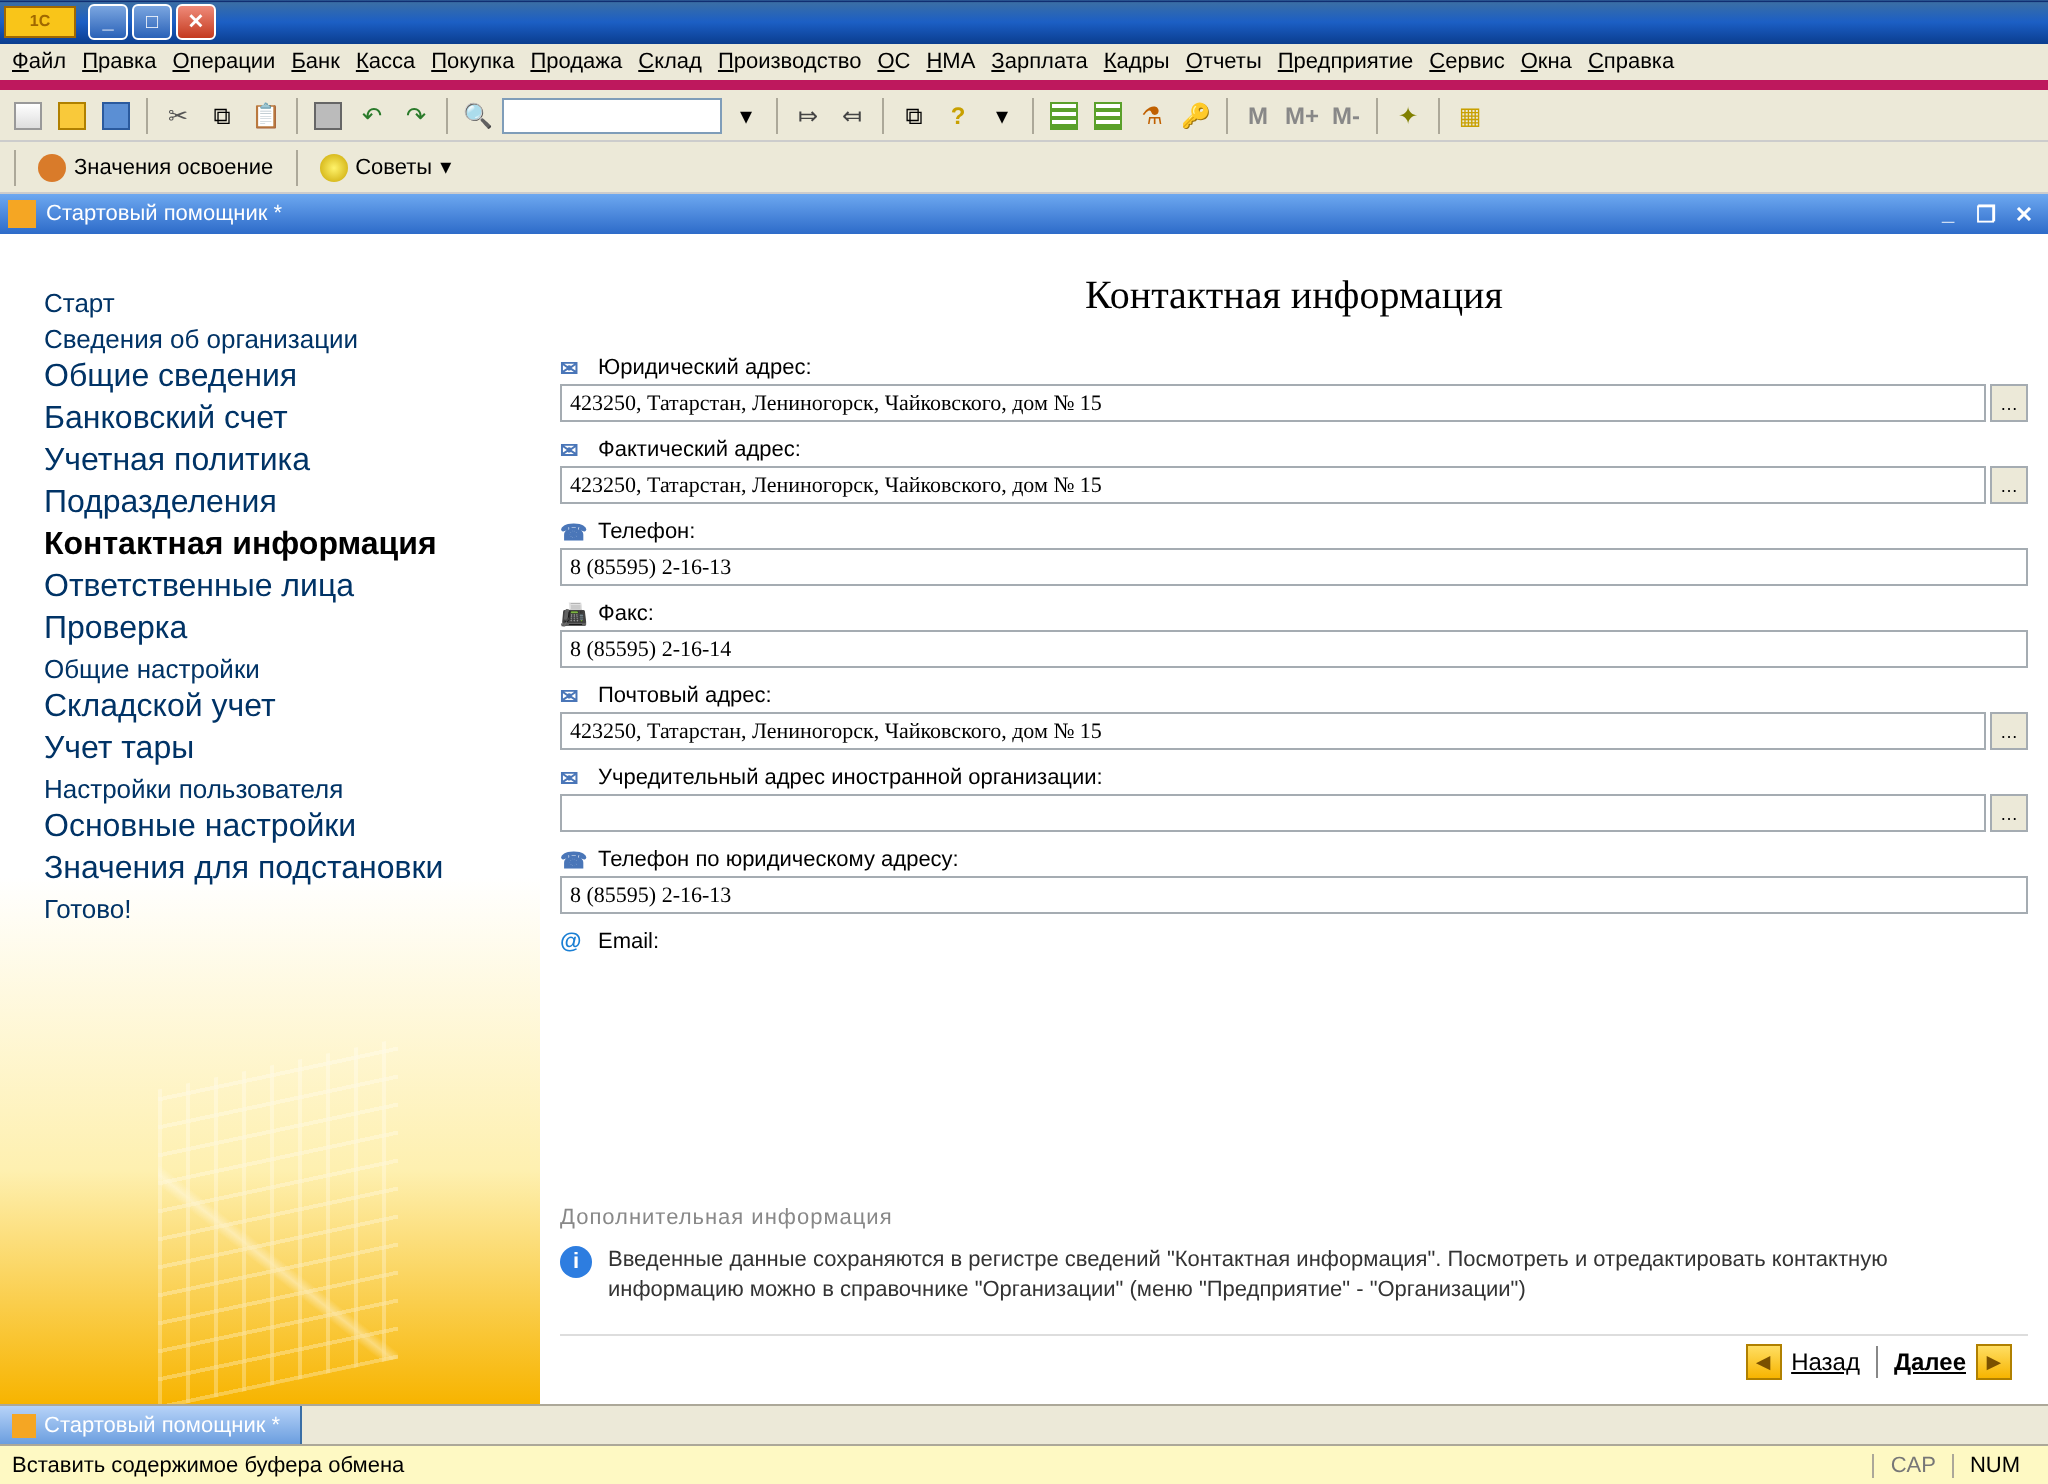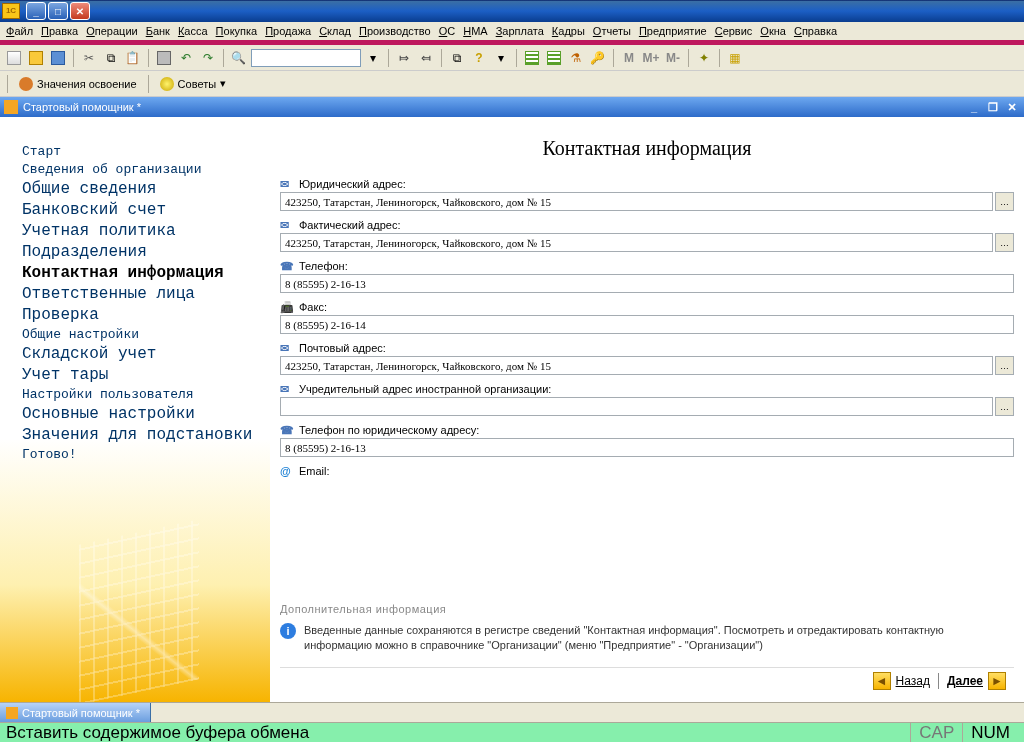"1C" .title-bar .app-icon { width: 18px -> 36px }
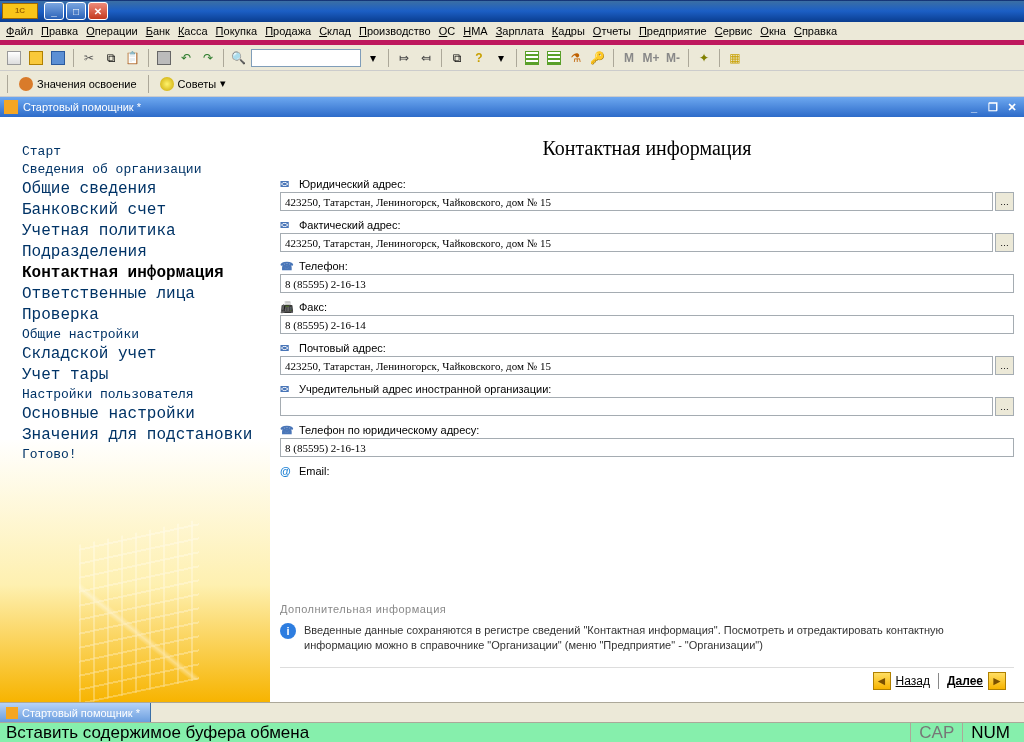"Старт" .nav-list { font-family: Liberation Mono, monospace -> none }
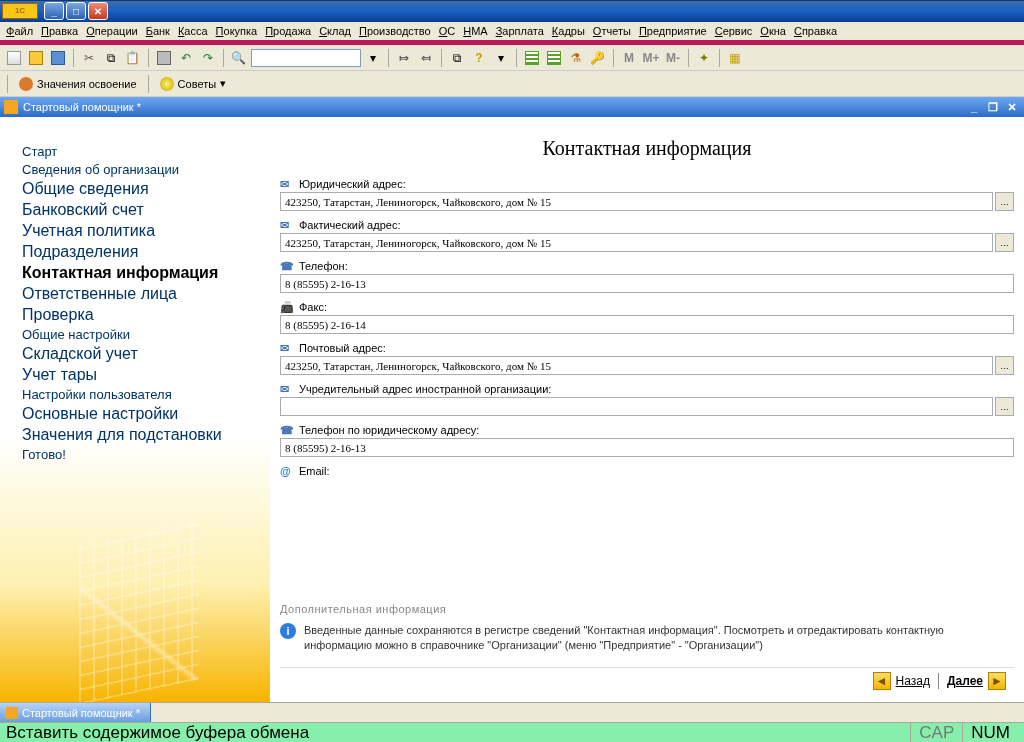"Вставить содержимое буфера обмена" .status-bar { background: #86efac -> #fef9c3; font-size: 17px -> 11px }
